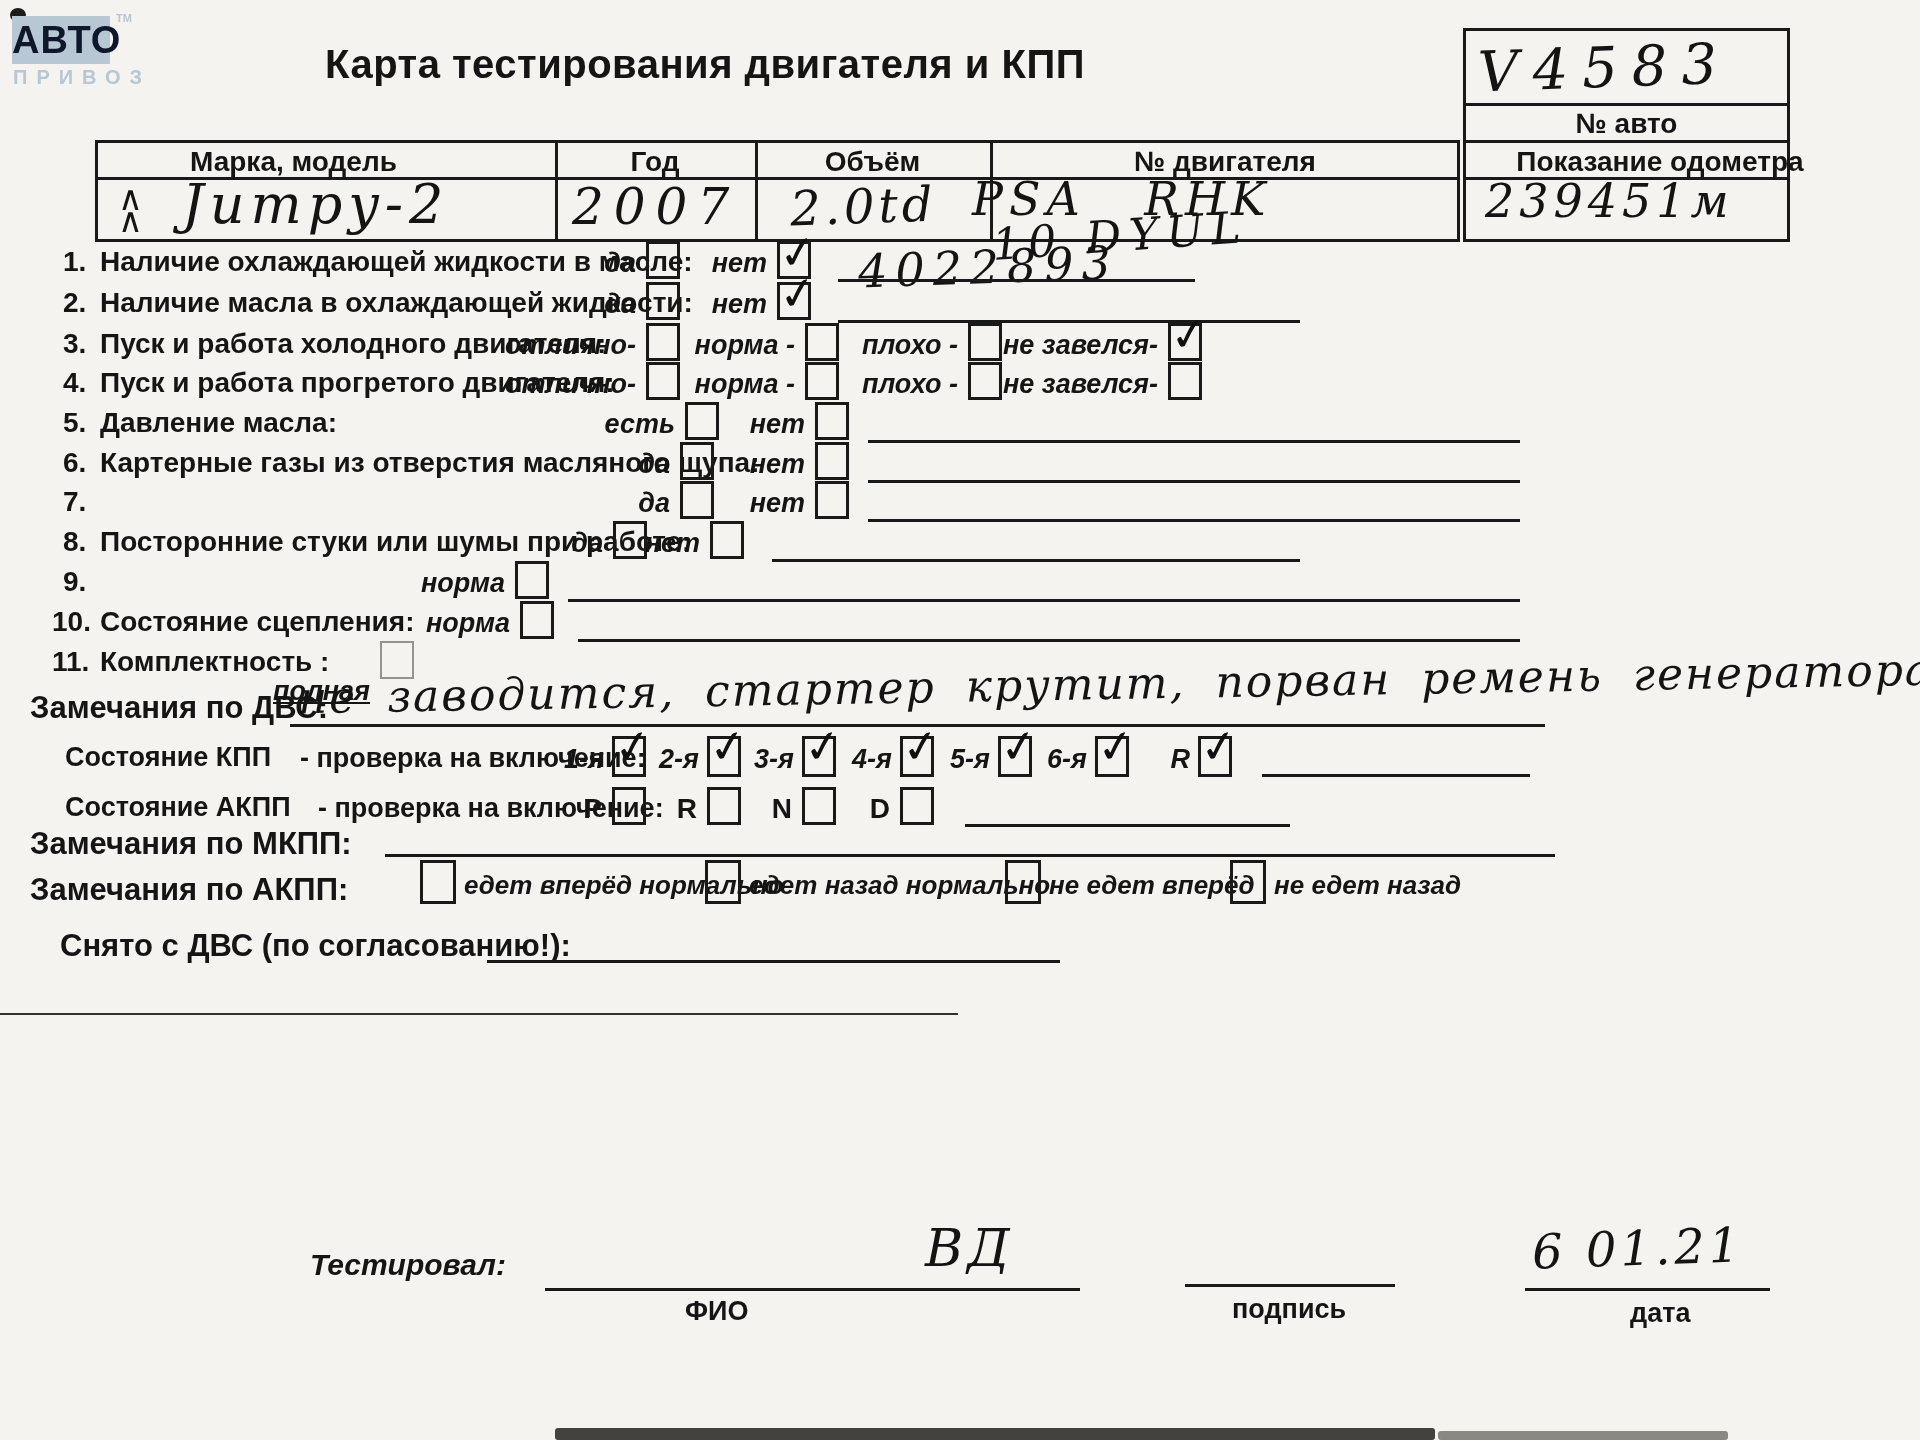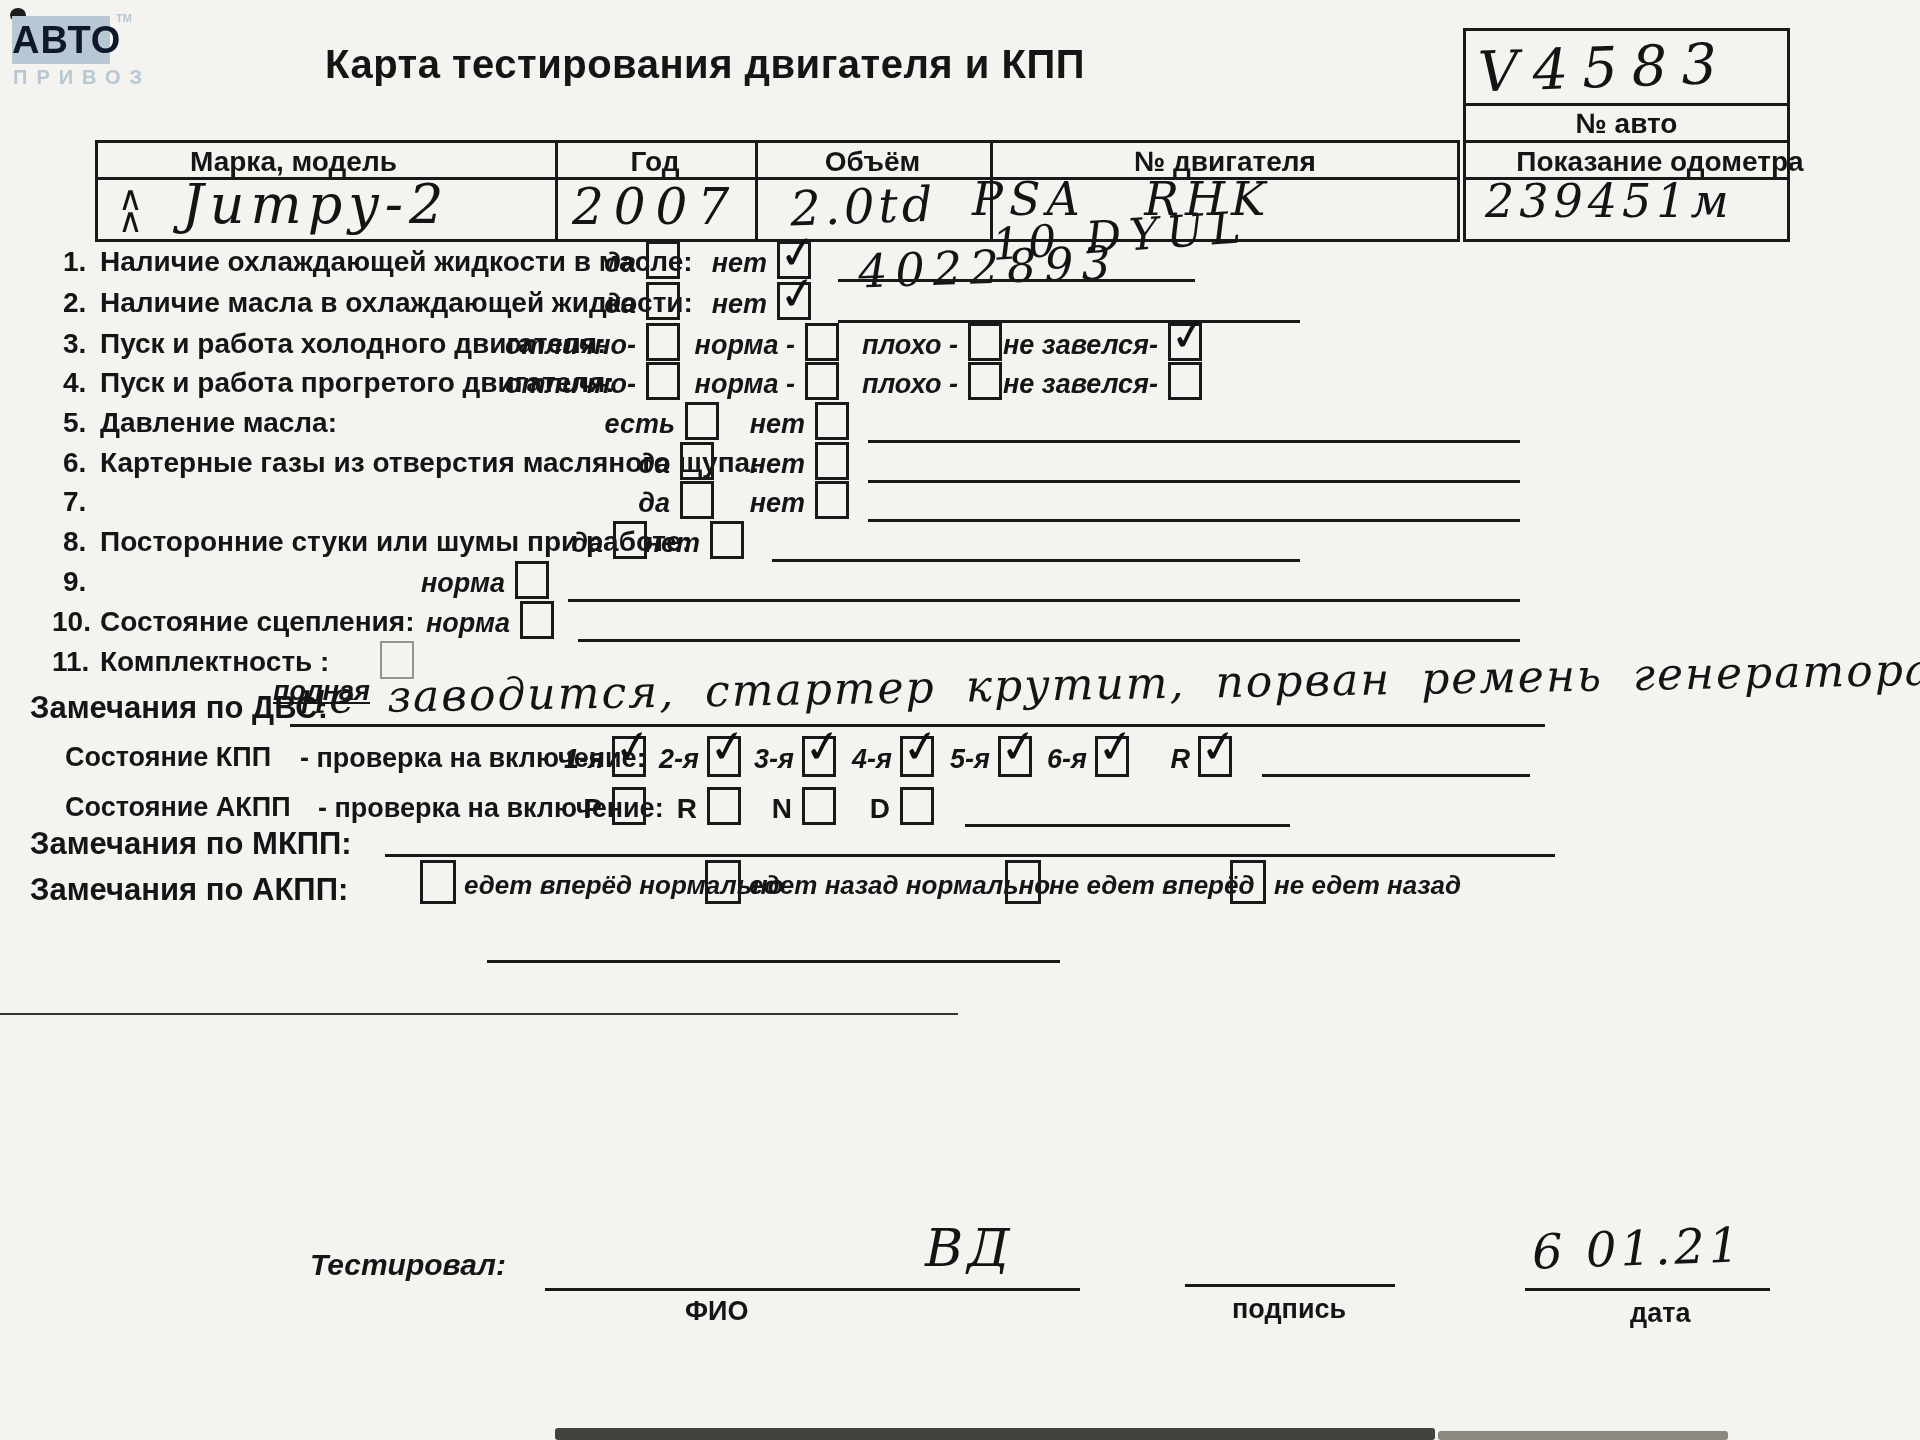"Снято с ДВС (по согласованию!):" span.slabel { html: none -> <span>Снято с ДВС (по согласованию!):</span> }
